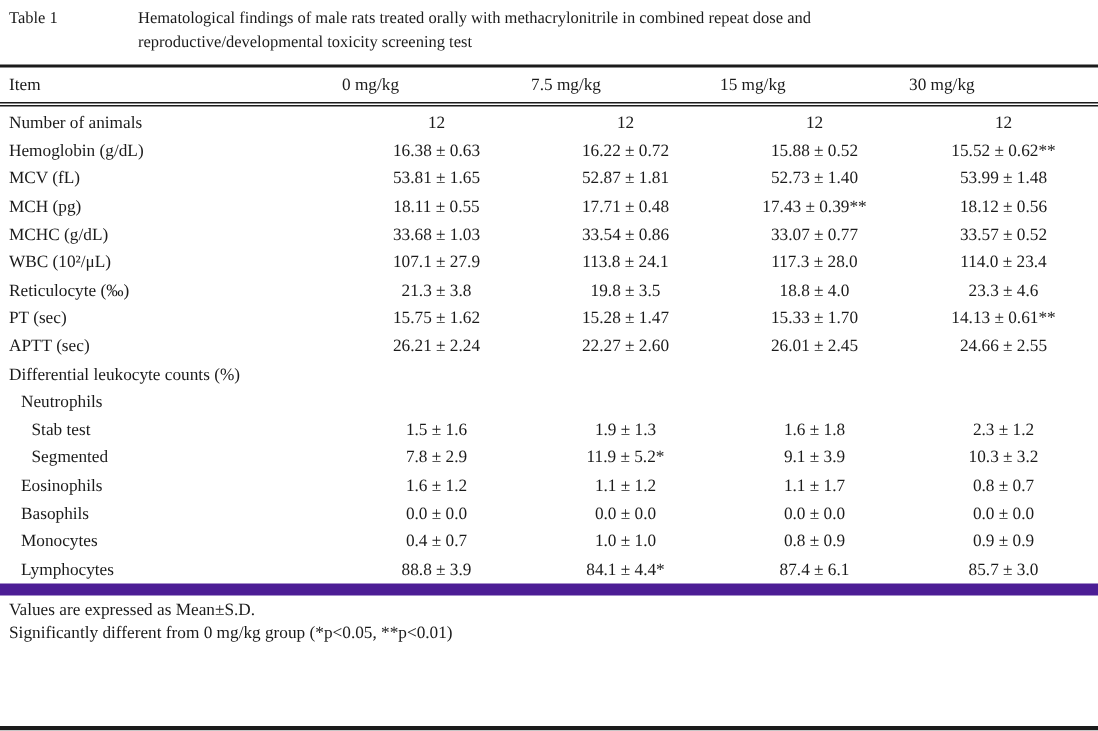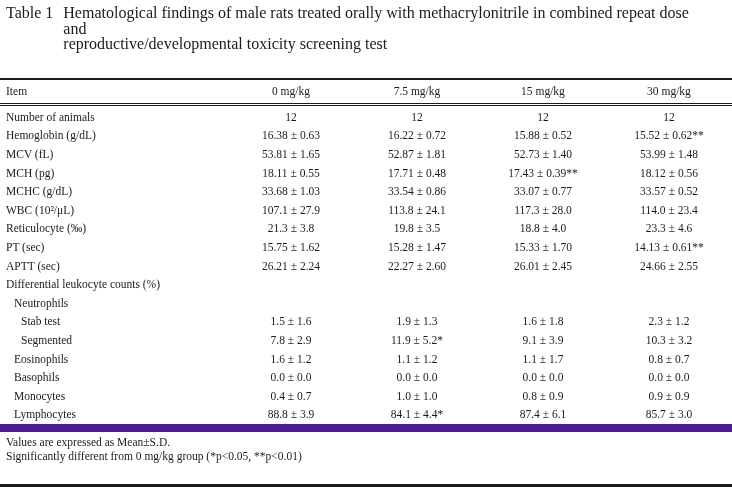"Table 1" .caption-row { font-size: 16px -> 11px; gap: none -> 32px }
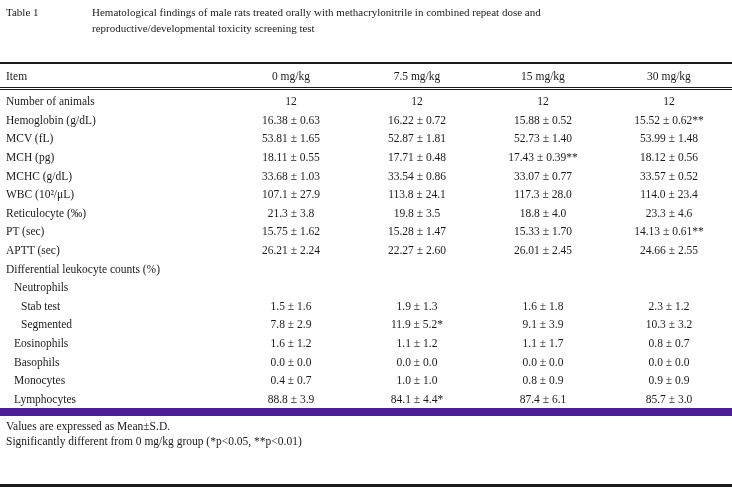"Item" table.data-table { margin-top: 26px -> 7px }
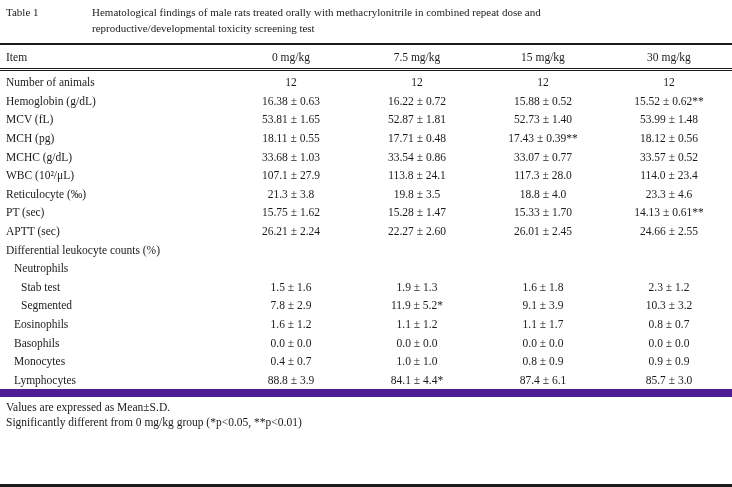"0 mg/kg" thead th { text-align: center -> left }
